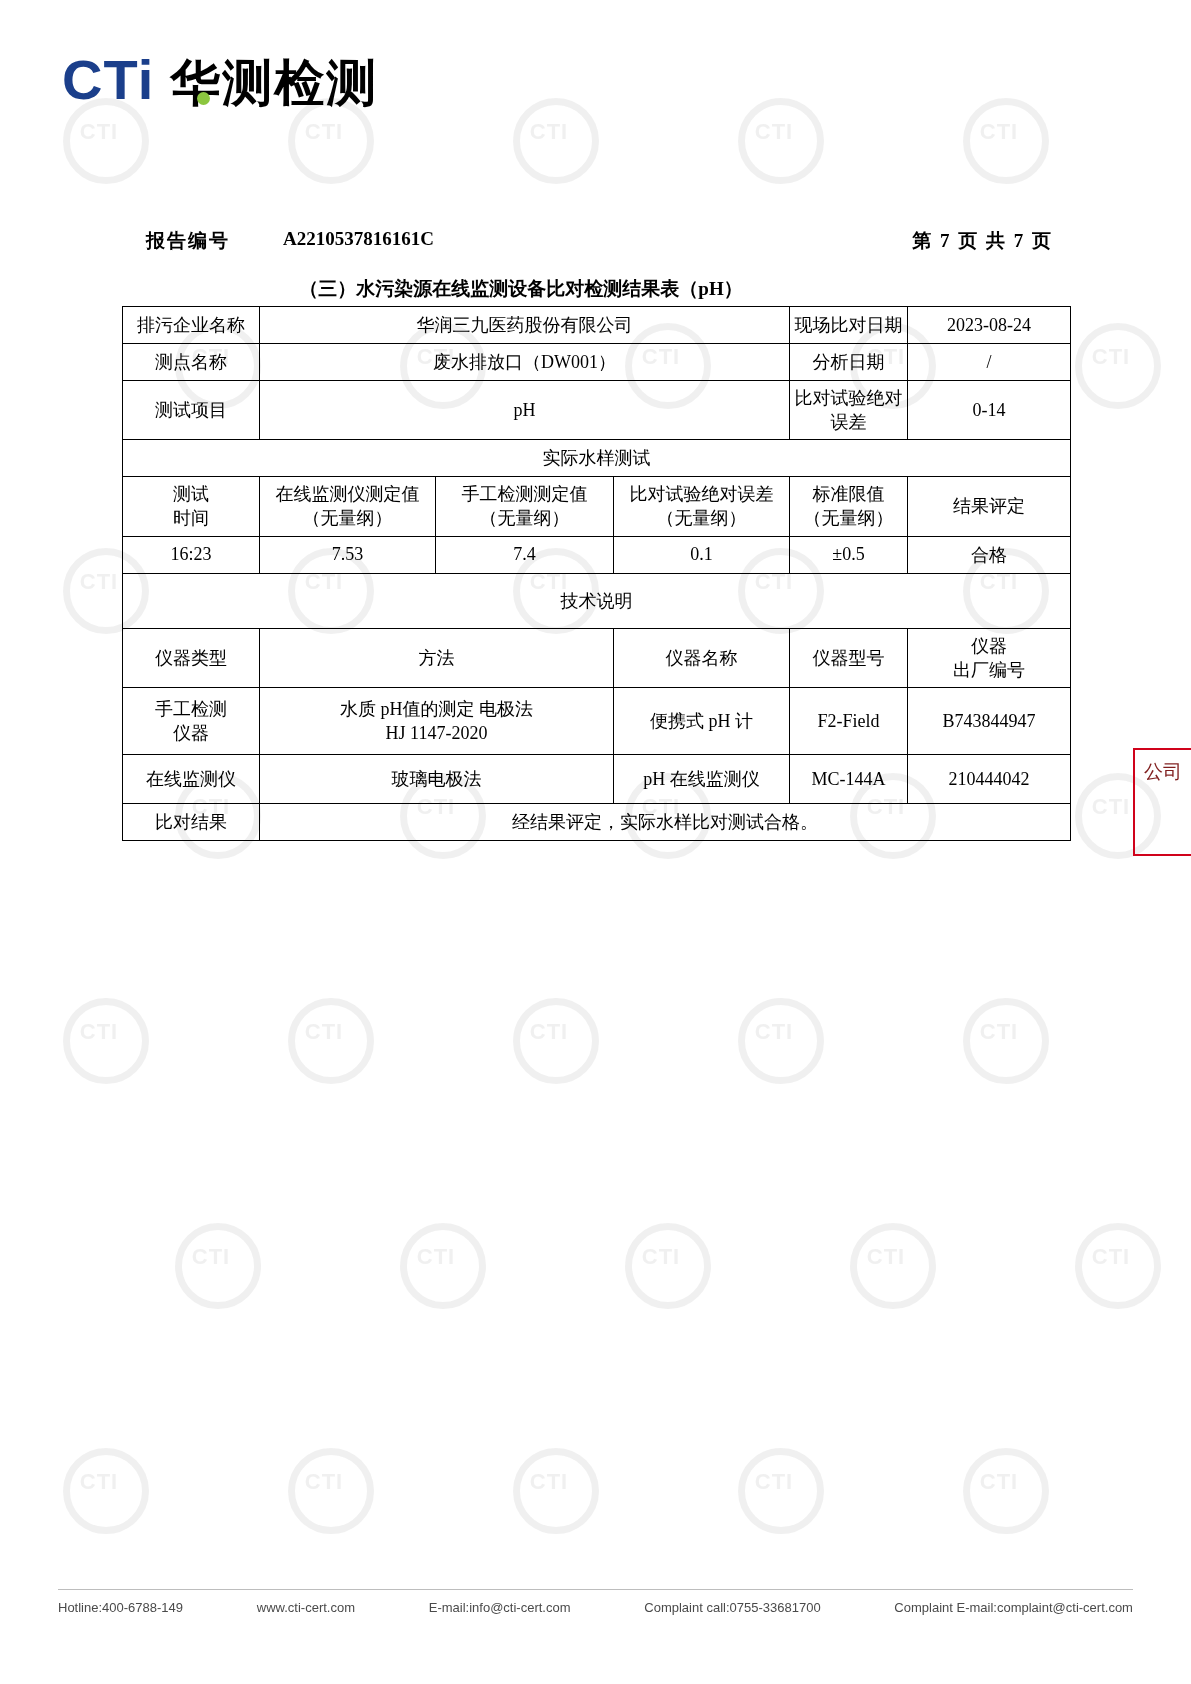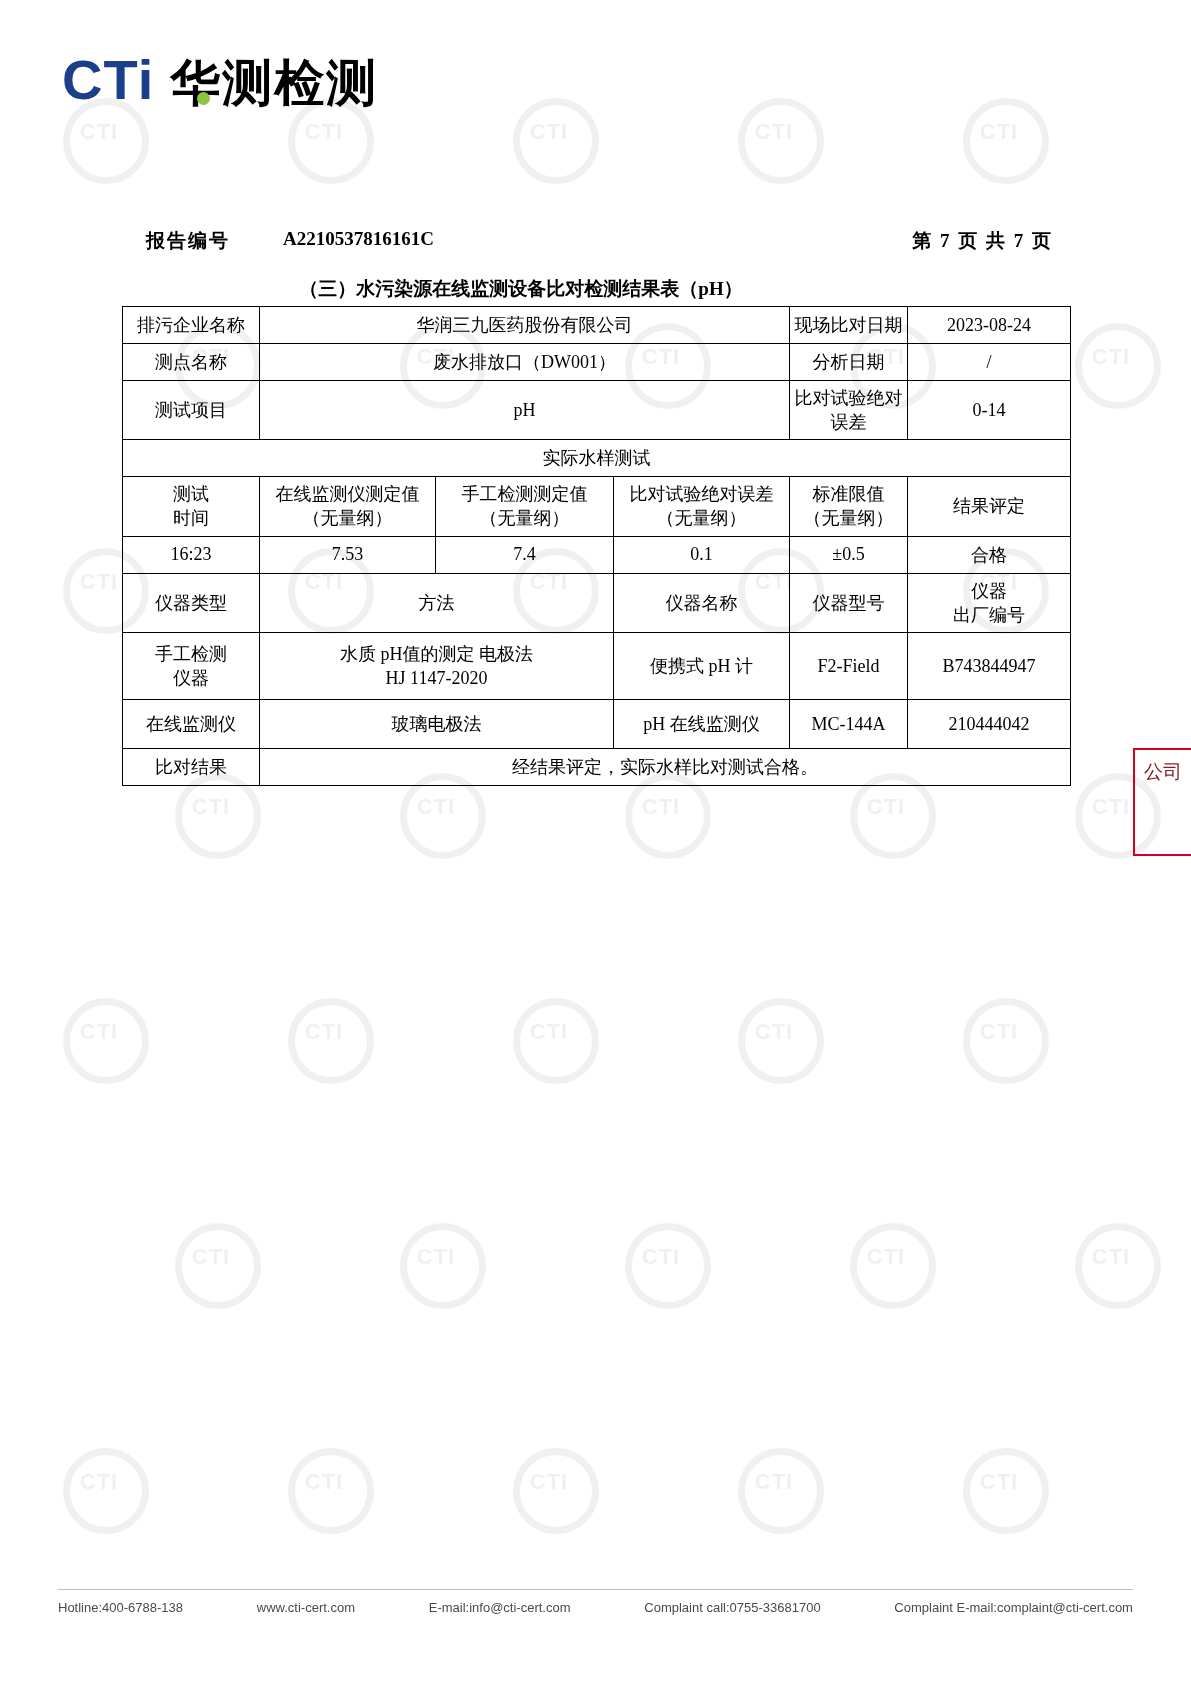"技术说明" tr { html: none -> <tr> <td>技术说明</td> </tr> }
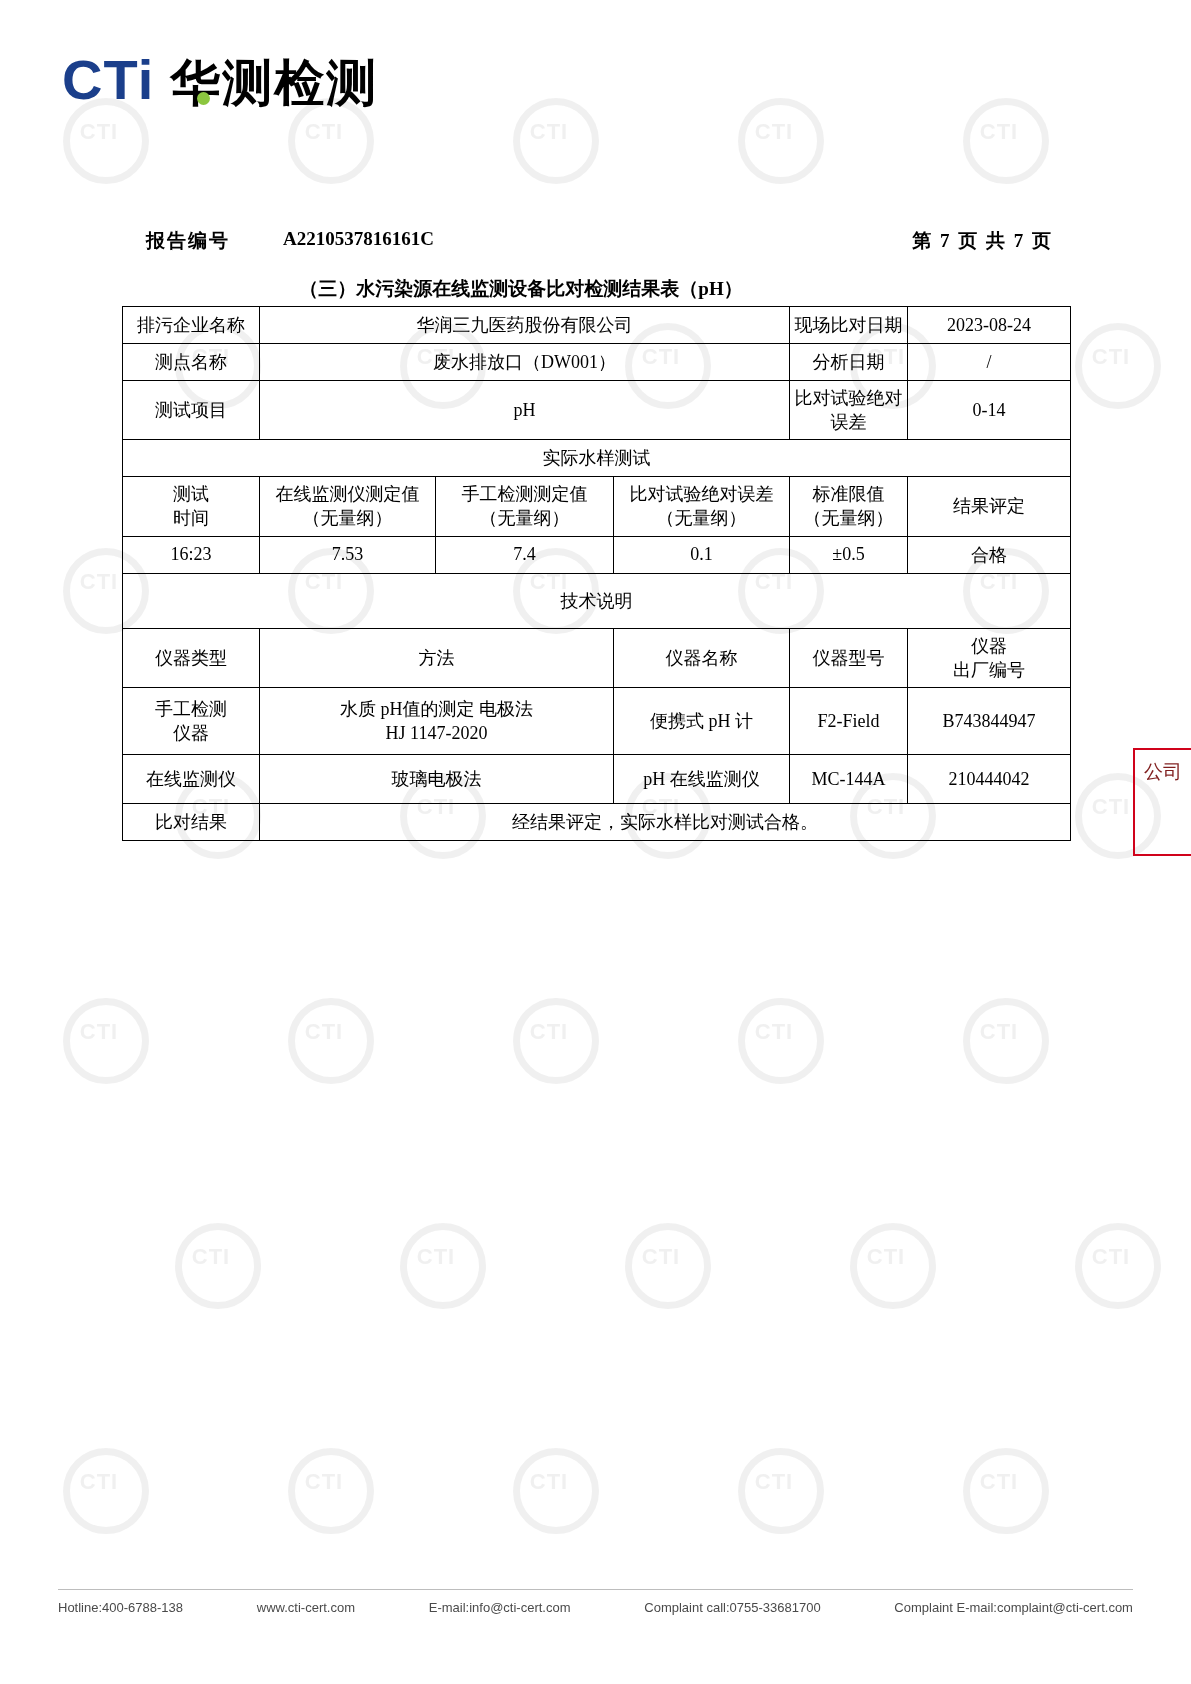"Hotline:400-6788-138" span { text: Hotline:400-6788-138 -> Hotline:400-6788-149 }
